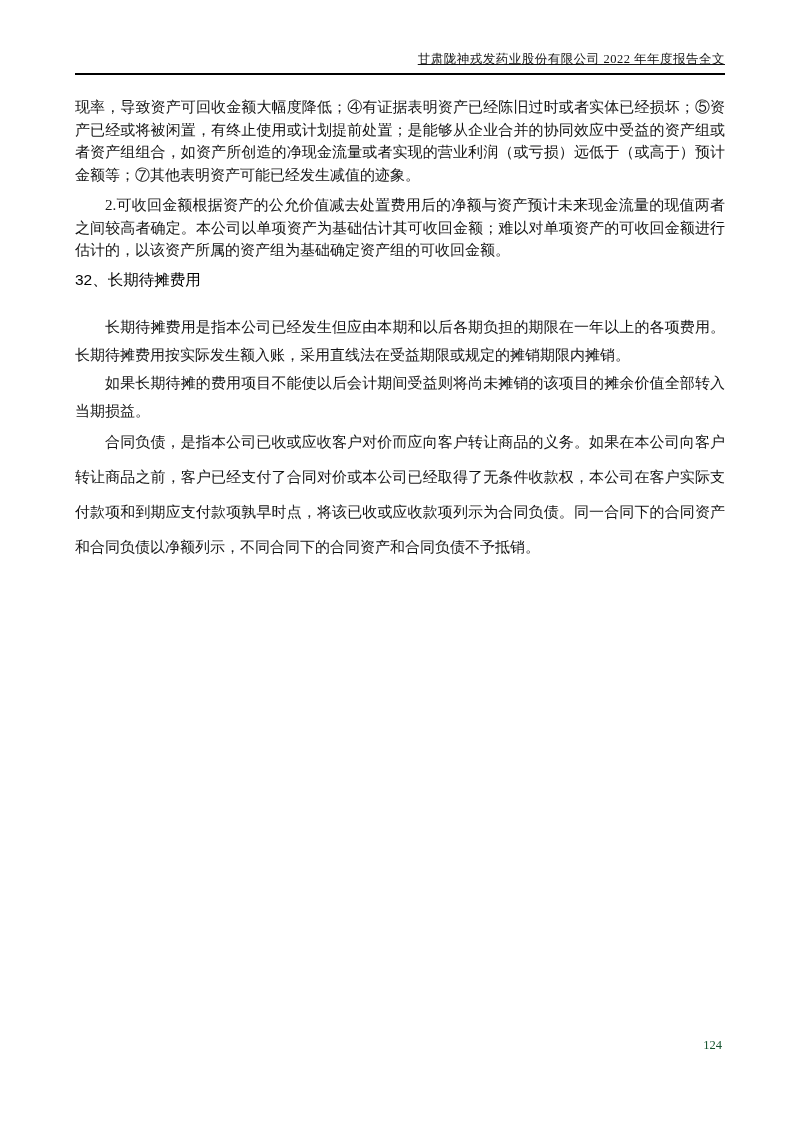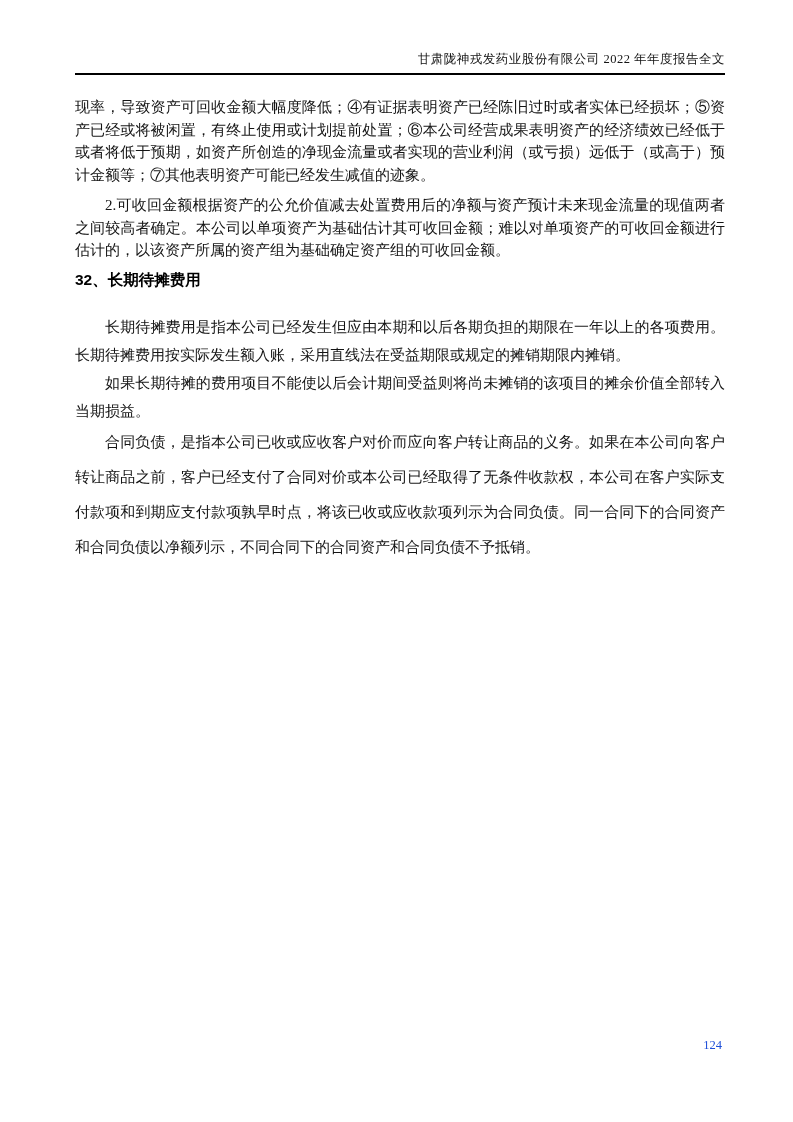"甘肃陇神戎发药业股份有限公司 2022 年年度报告全文" .header { text-decoration: none -> underline }
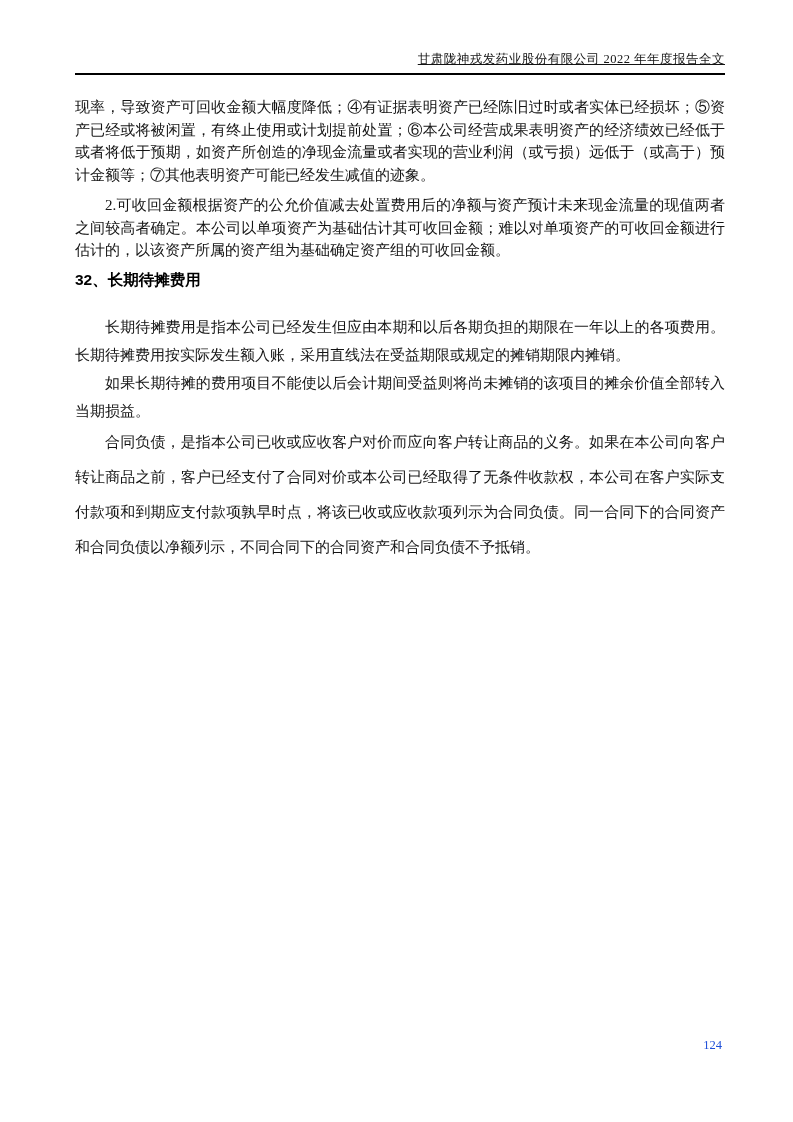"现率，导致资产可回收金额大幅度降低；④有证据表明资产已经陈旧过时或者实体已经损坏" p.para { text: ⑥本公司经营成果表明资产的经济绩效已经低于或者将低于预期 -> 是能够从企业合并的协同效应中受益的资产组或者资产组组合 }
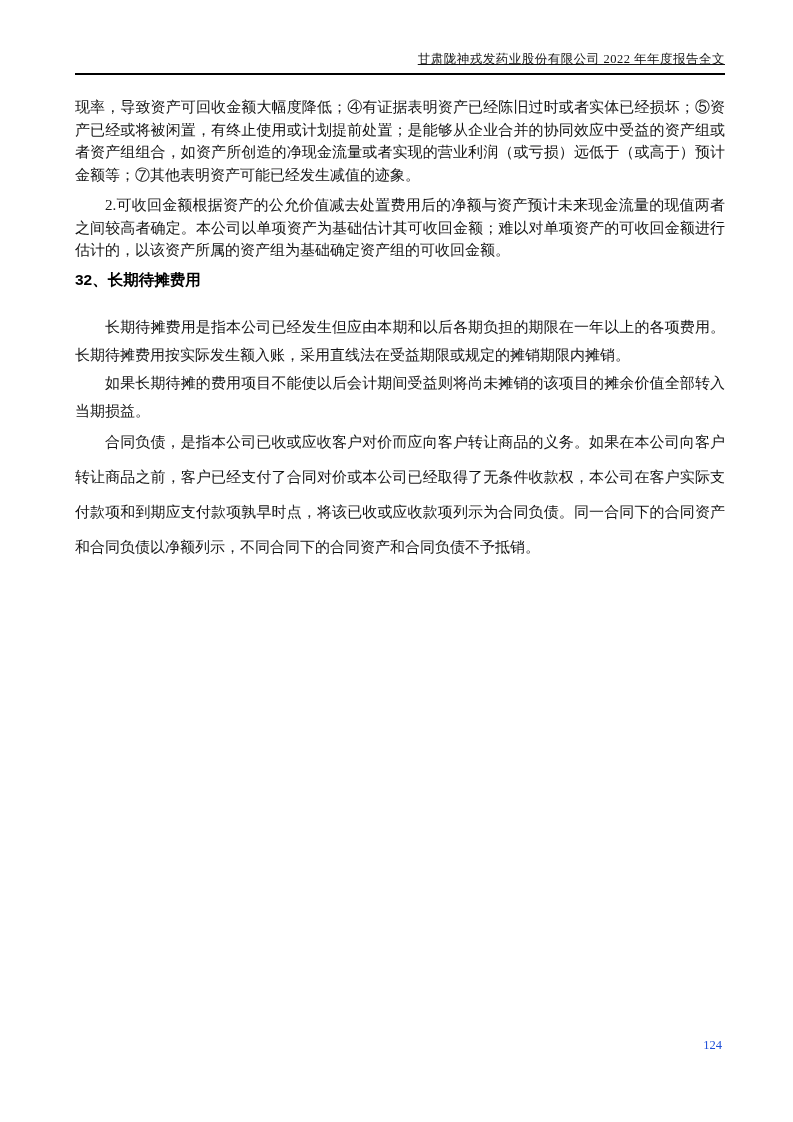"32、长期待摊费用" h2.sec { font-weight: bold -> normal }
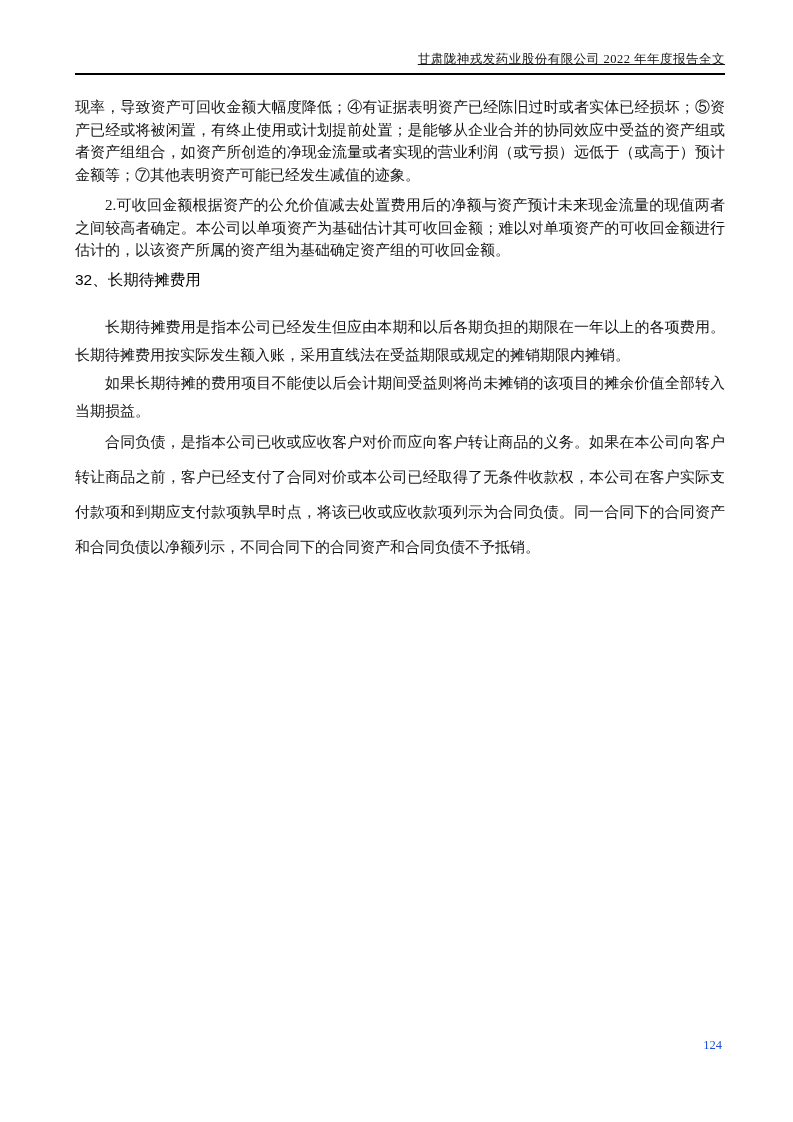"124" .pagenum { color: #1d4ed8 -> #14532d }
